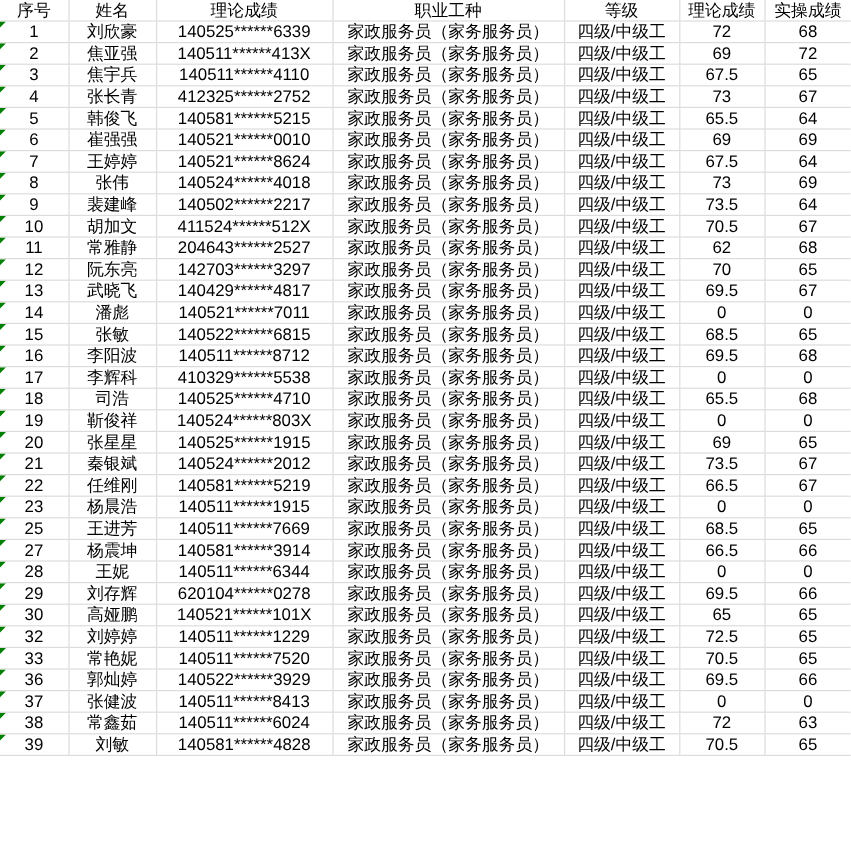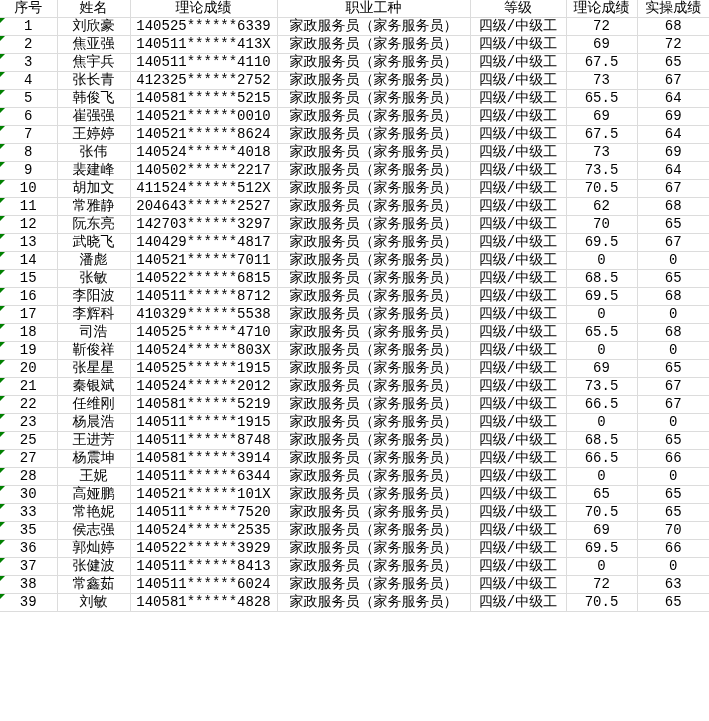"序号" #sheet { font-family: Liberation Mono, monospace -> Liberation Sans, sans-serif }
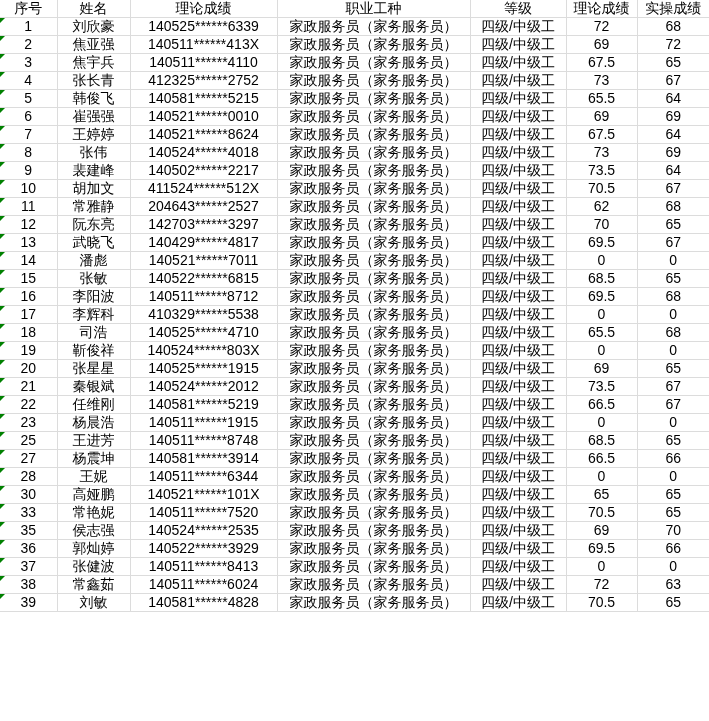"140511******8748" td { text: 8748 -> 7669 }
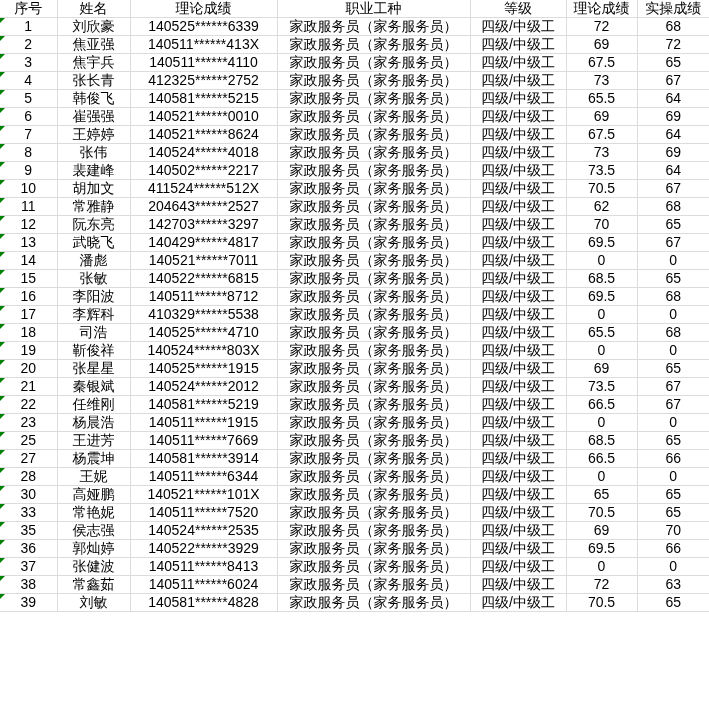"29" tr { html: none -> <tr> <td><span></span>29</td> <td>刘存辉</td> <td>620104******0278</td> <td>家政服务员（家务服务员）</td> <td>四级/中级工</td> <td>69.5</td> <td>66</td> </tr> }
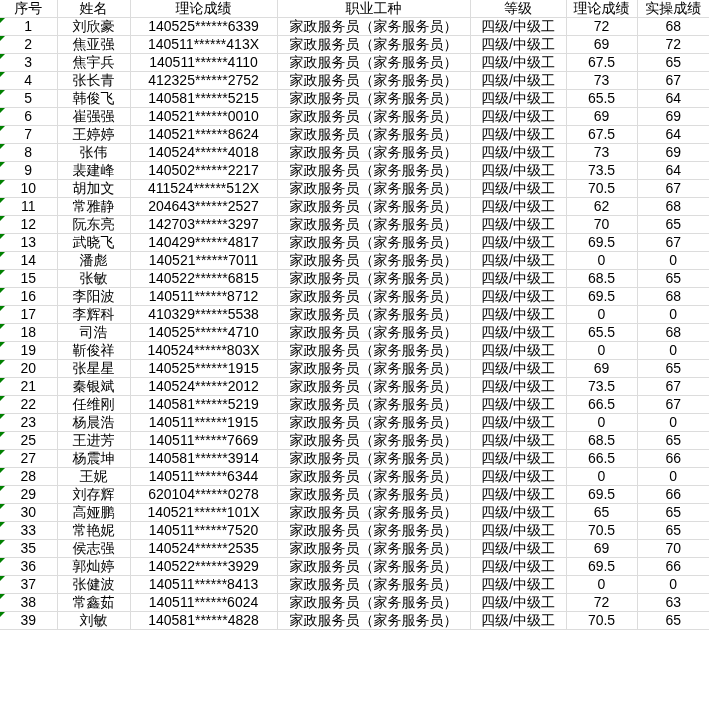"32" tr { html: none -> <tr> <td><span></span>32</td> <td>刘婷婷</td> <td>140511******1229</td> <td>家政服务员（家务服务员）</td> <td>四级/中级工</td> <td>72.5</td> <td>65</td> </tr> }
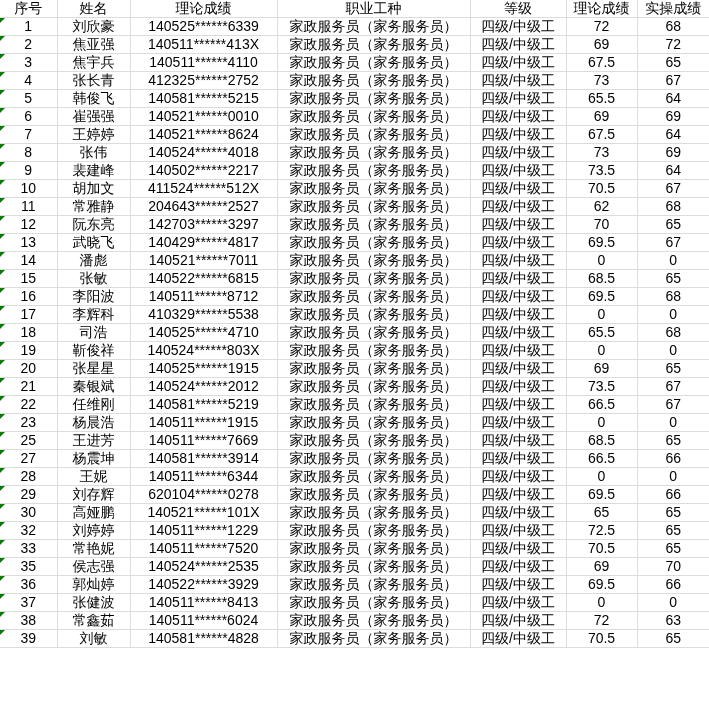"35" tr { html: <tr> <td><span></span>35</td> <td>侯志强</td> <td>140524******2535</td> <td>家政服务员（家务服务员）</td> <td>四级/中级工</td> <td>69</td> <td>70</td> </tr> -> none }
